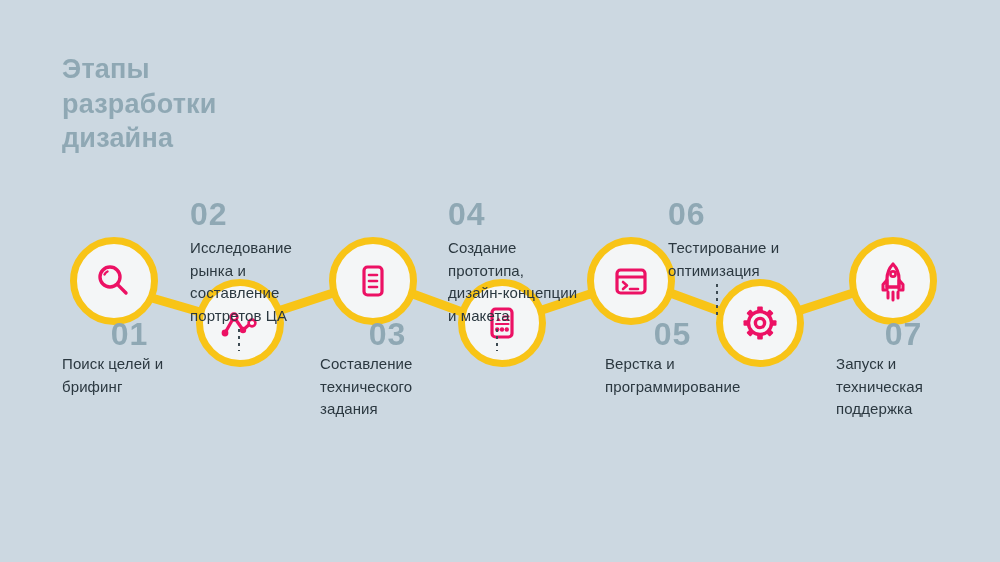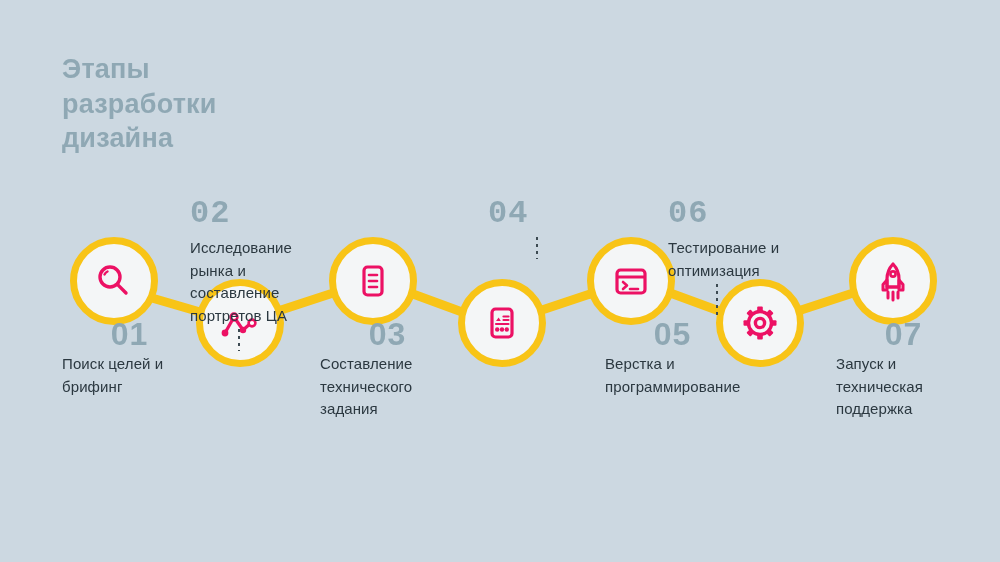"02" .label.above .num { font-family: Liberation Mono, monospace -> none }
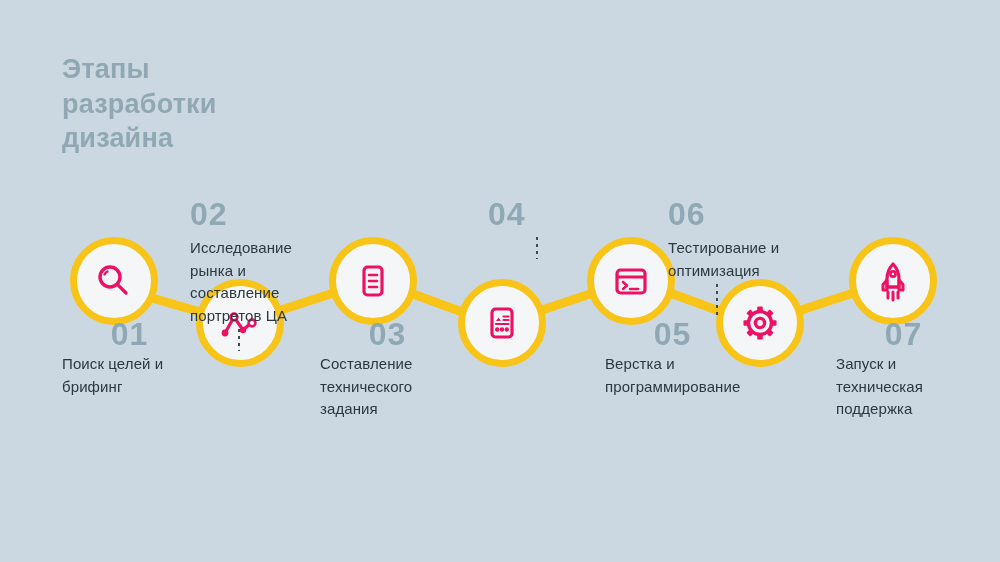"04" div.label { margin-left: 40px -> none }
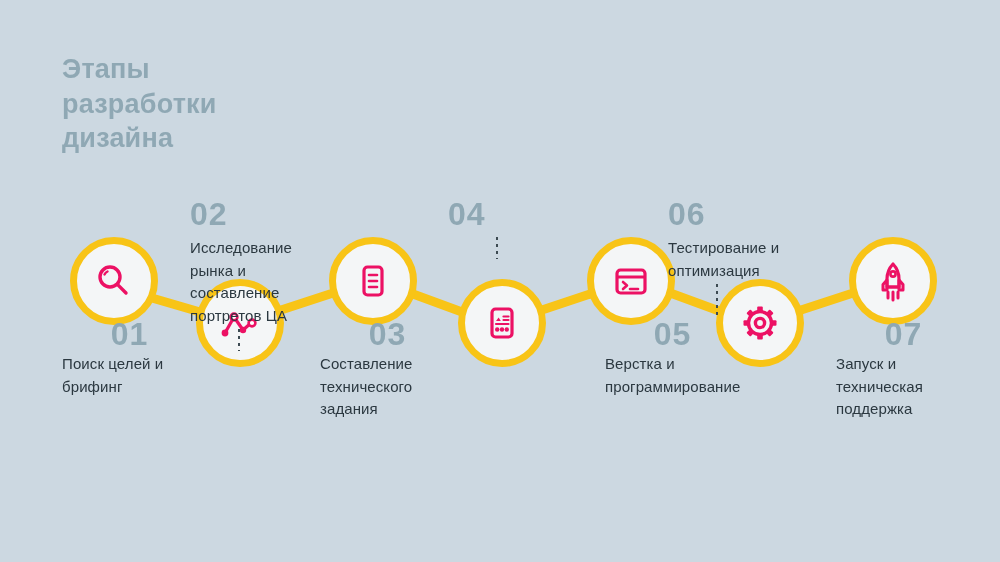"Создание прототипа, дизайн-концепции и" div.caption { html: none -> <div>Создание прототипа, дизайн-концепции и макета</div> }
